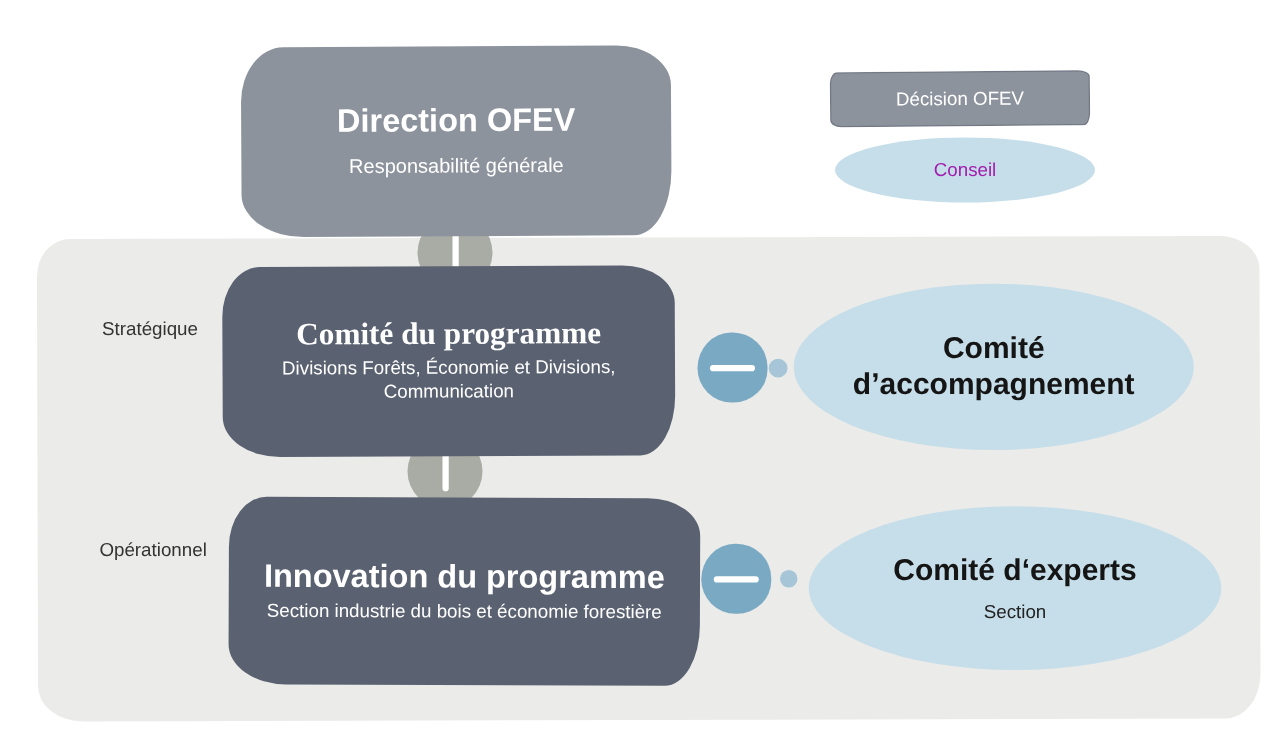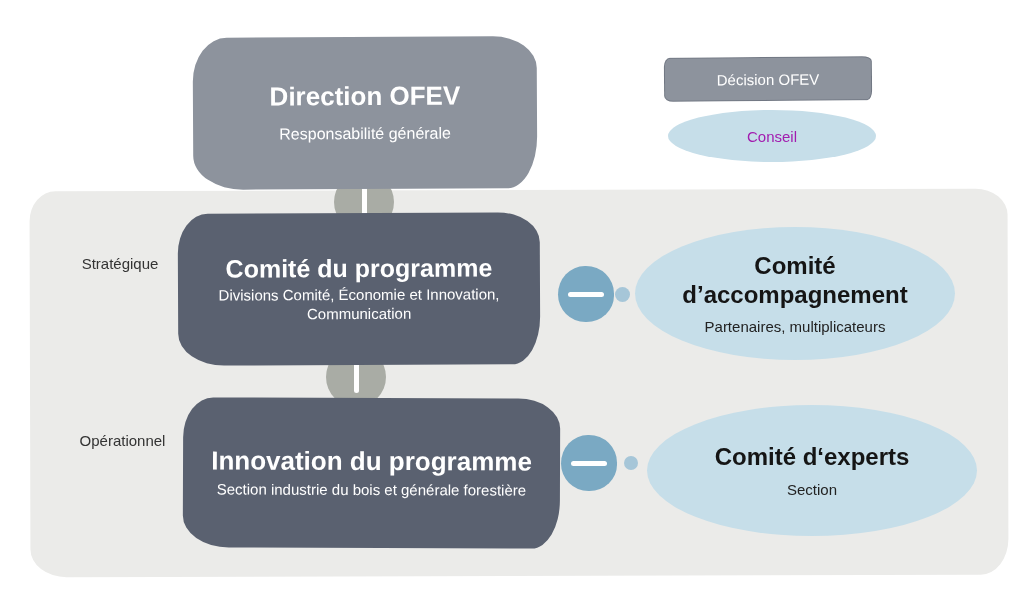"Comité du programme" .comite .node-title { font-family: none -> Liberation Serif, serif }
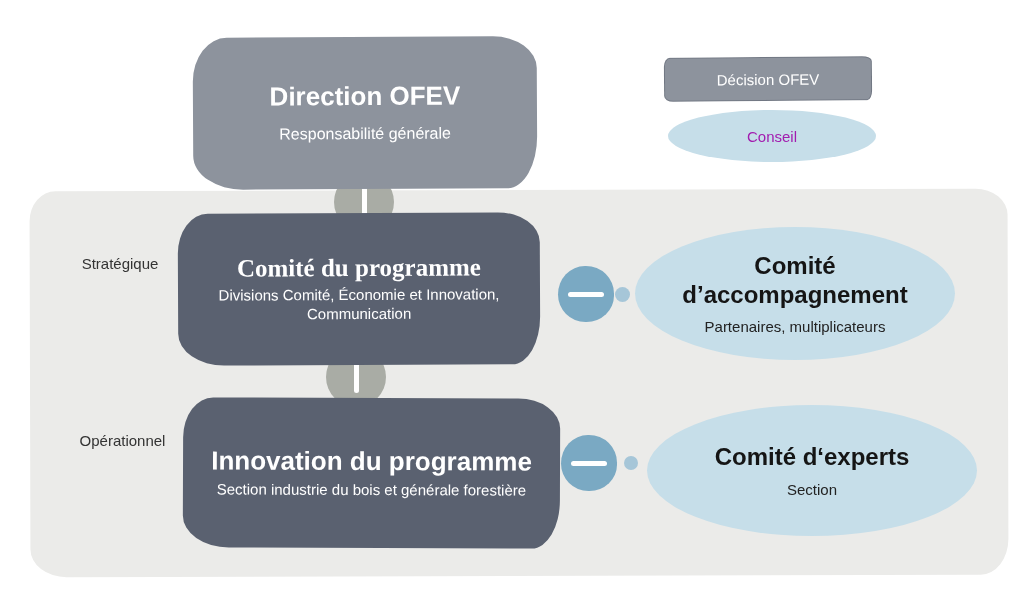"Divisions Comité, Économie et" div.node-sub { text: Comité, Économie et Innovation -> Forêts, Économie et Divisions }
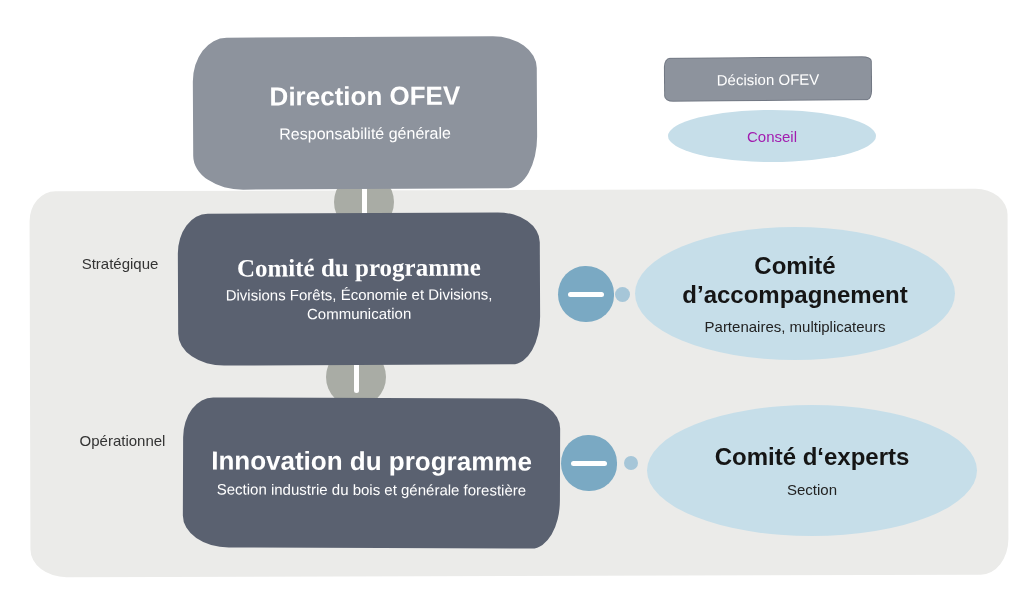"Partenaires, multiplicateurs" div.e-sub { html: <div>Partenaires, multiplicateurs</div> -> none }
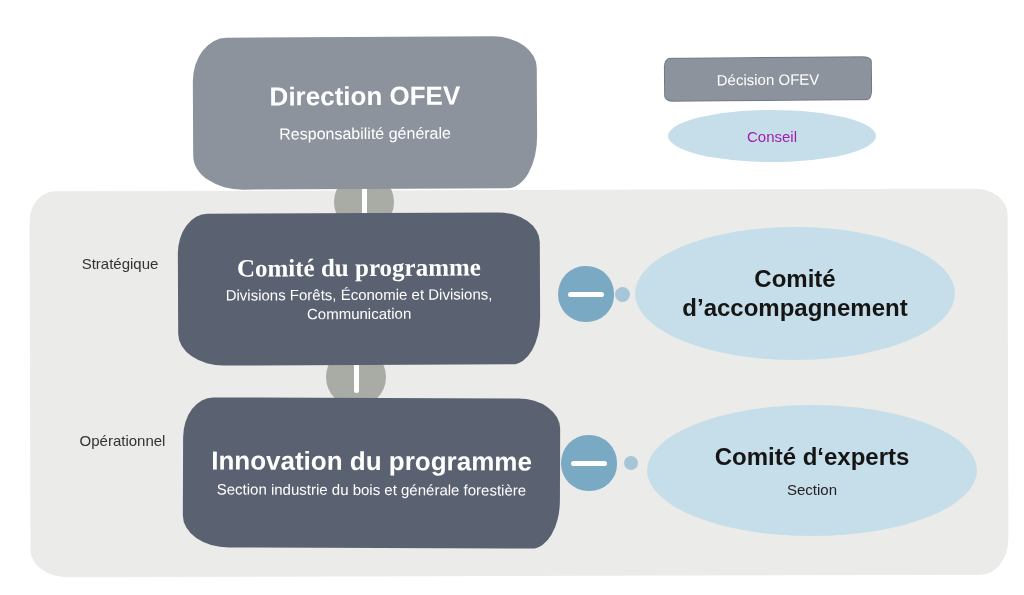"Section industrie du bois et" div.node-sub { text: générale -> économie }
